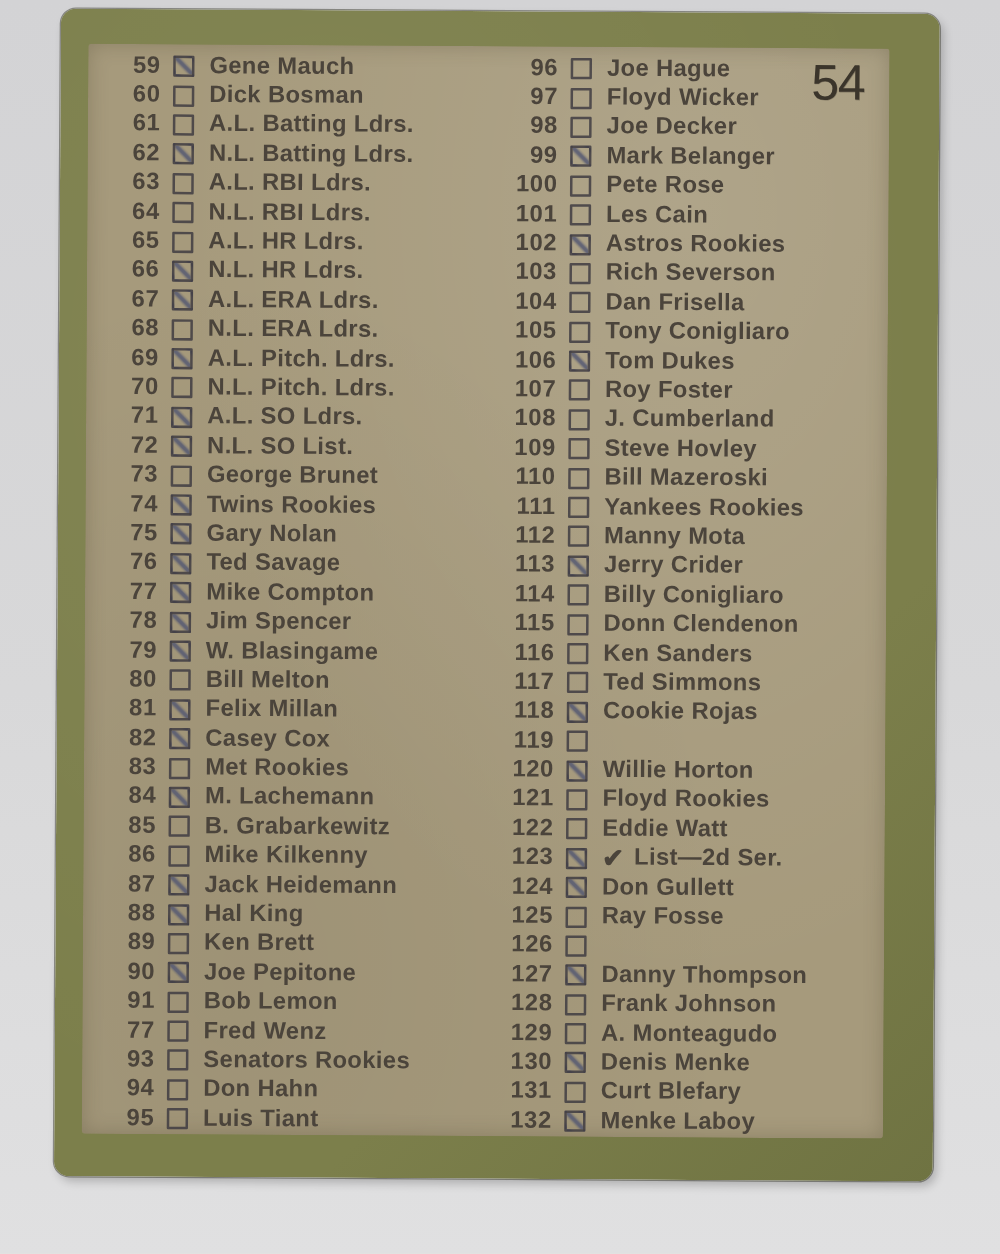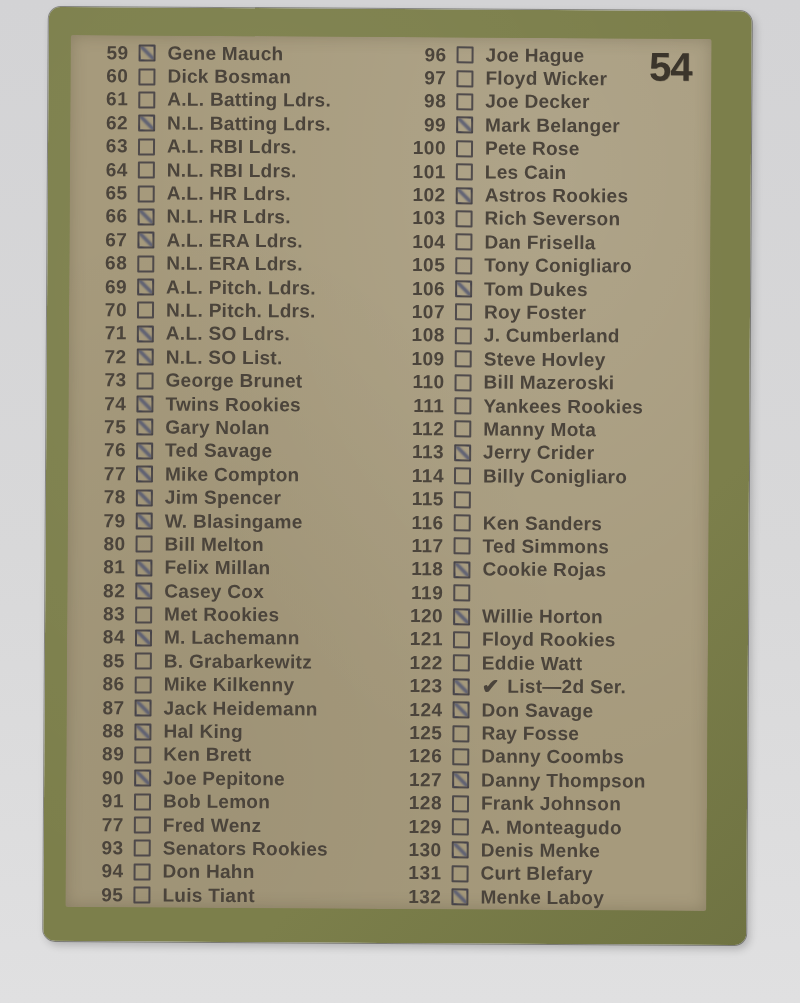"54" .card-number { font-weight: bold -> normal }
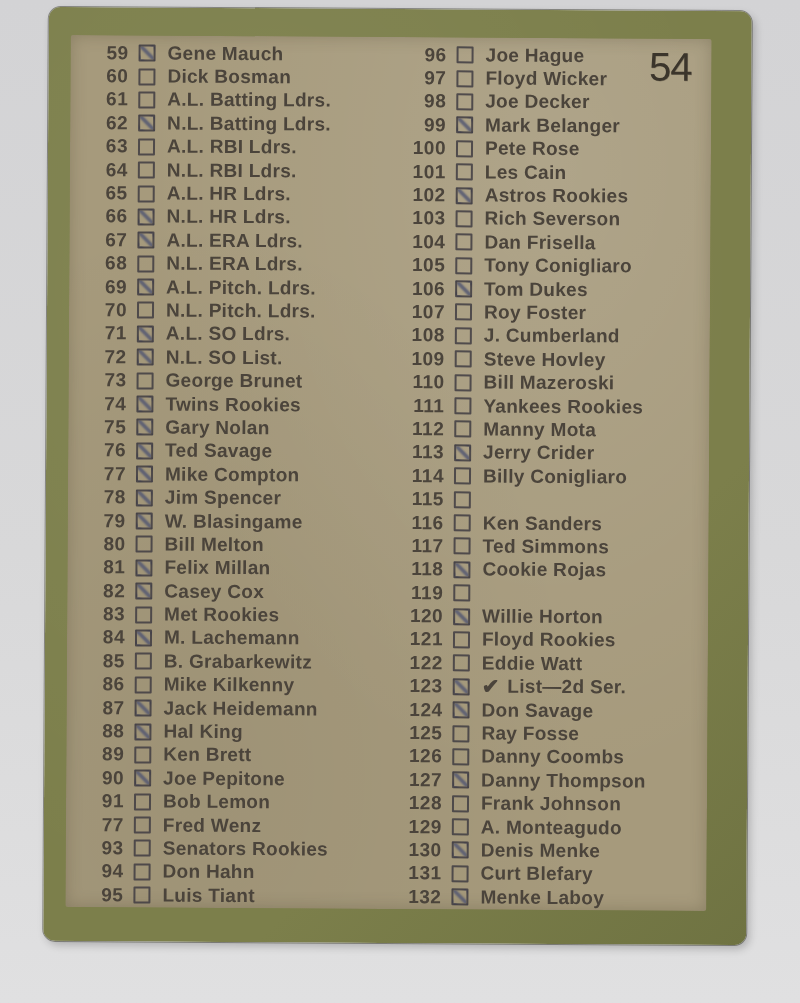"Donn Clendenon" span.nm { html: none -> <span>Donn Clendenon</span> }
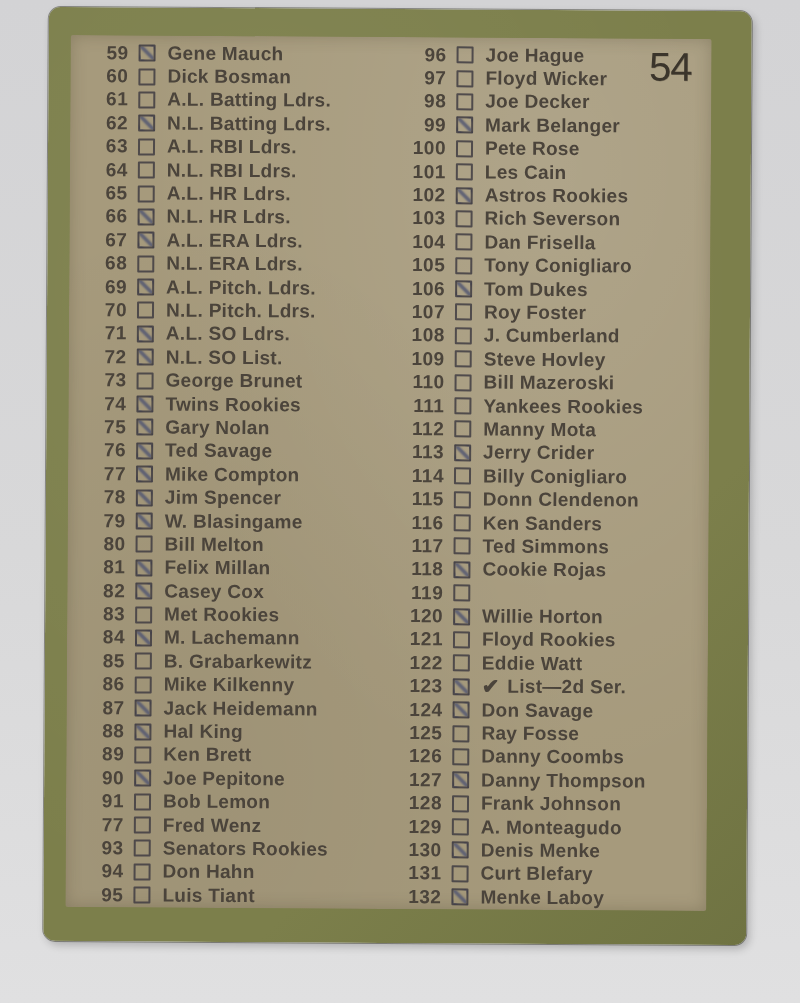"Don Savage" span.nm { text: Savage -> Gullett }
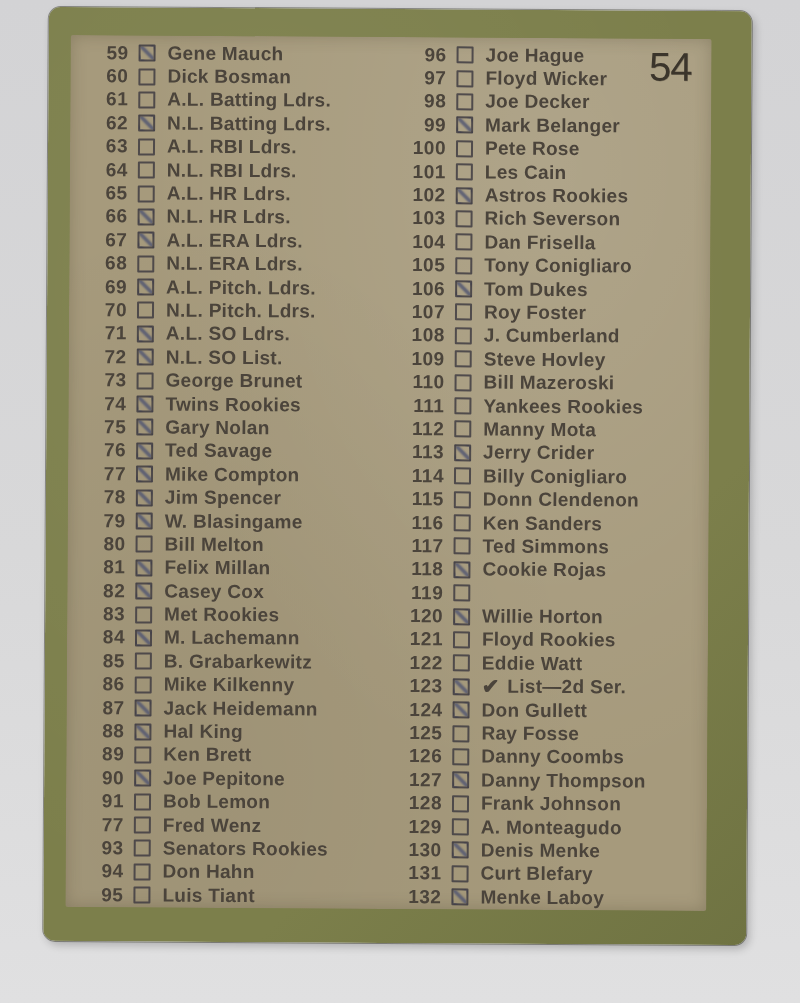"Danny Coombs" span.nm { html: <span>Danny Coombs</span> -> none }
